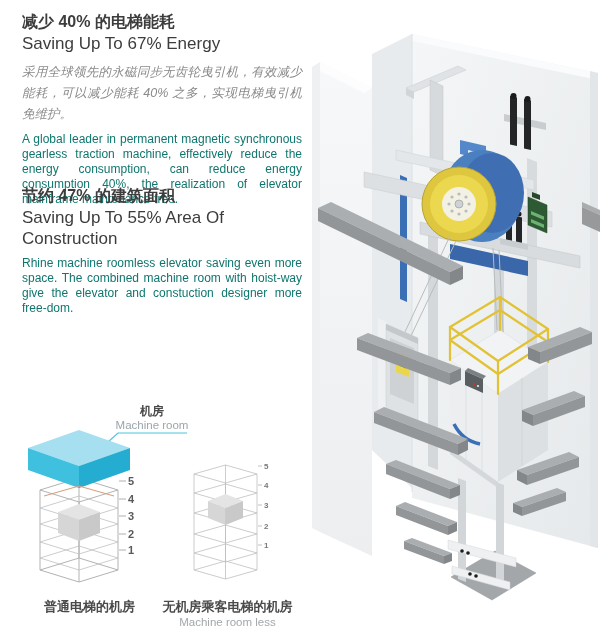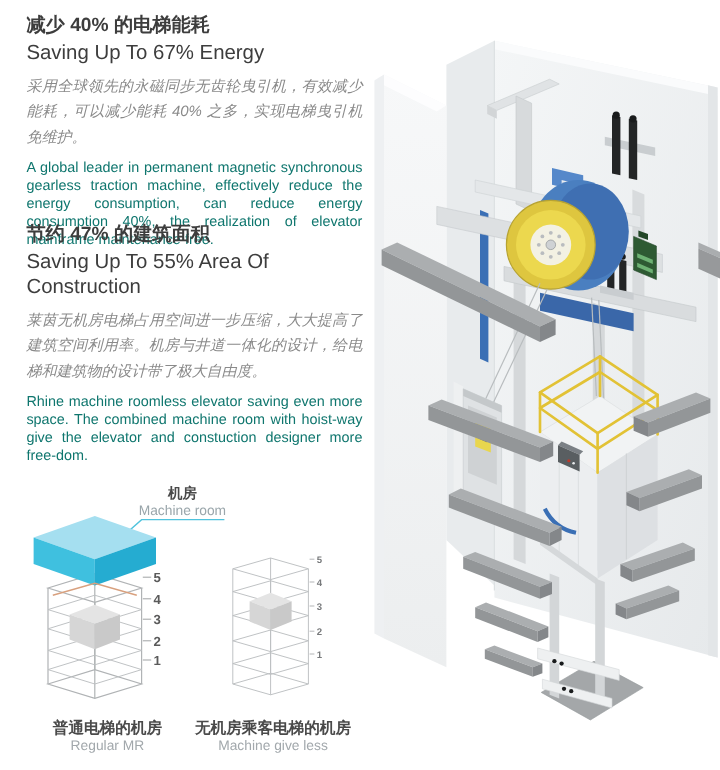"莱茵无机房电梯占用空间进一步压缩，大大提高了建筑空间利用率。机房与井道一体化的设" div.sec-body-cn { html: <div>莱茵无机房电梯占用空间进一步压缩，大大提高了建筑空间利用率。机房与井道一体化的设计，给电梯和建筑物的设计带了极大自由度。</div> -> none }
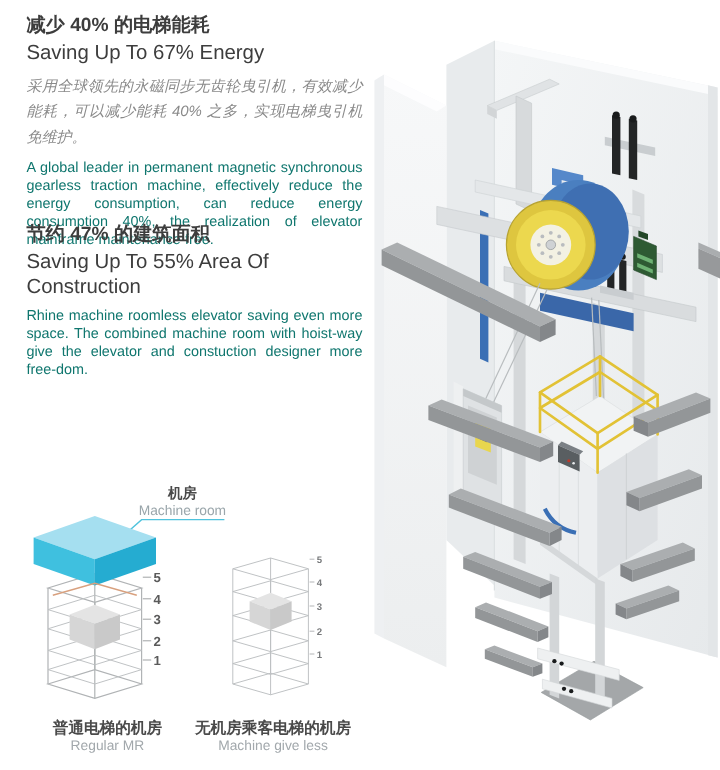"Regular MR" div.en { html: <div>Regular MR</div> -> none }
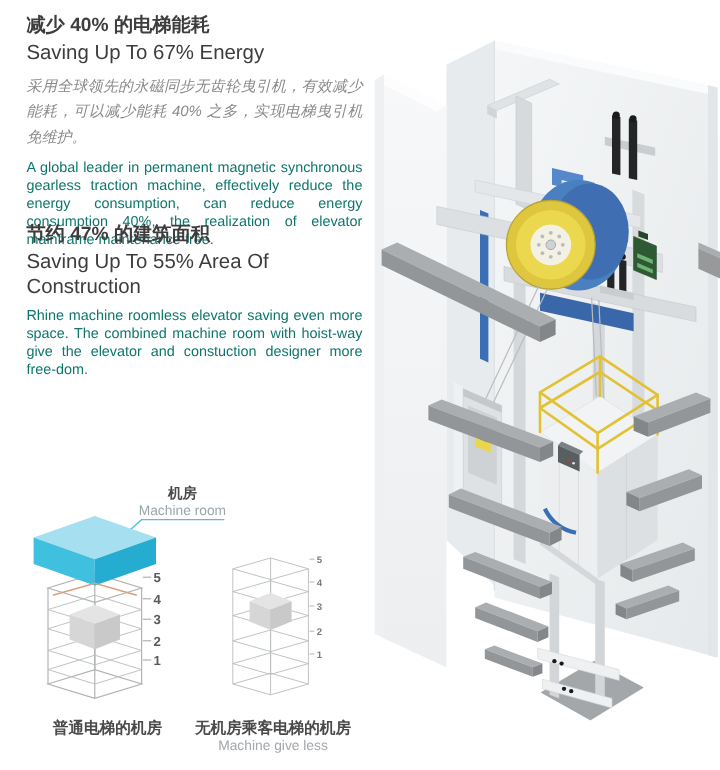"Machine give less" div.en { text: give -> room }
